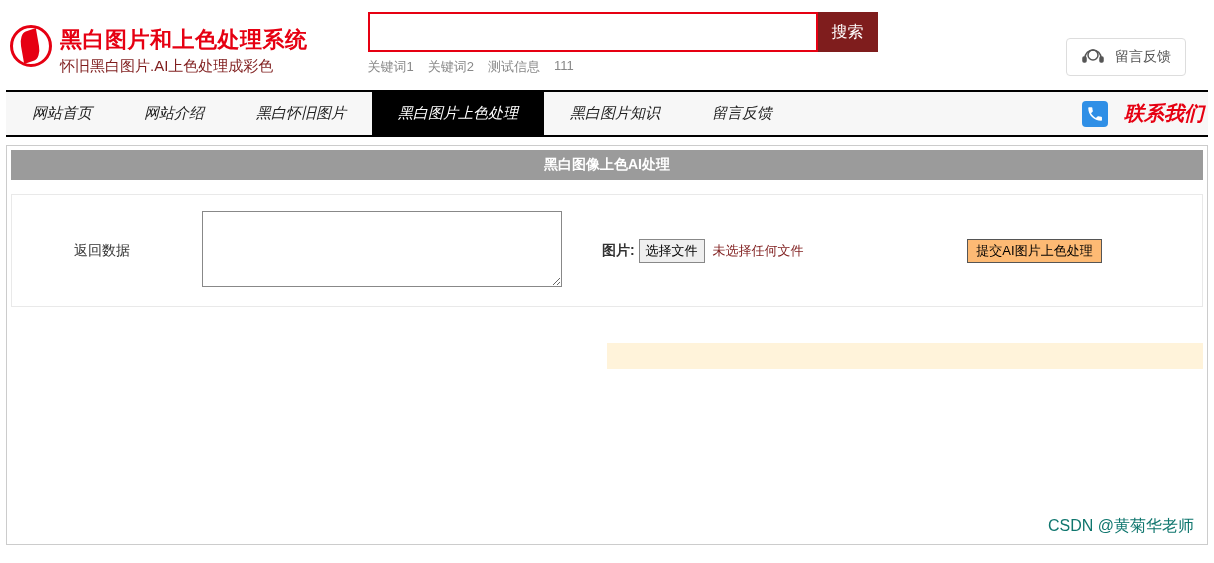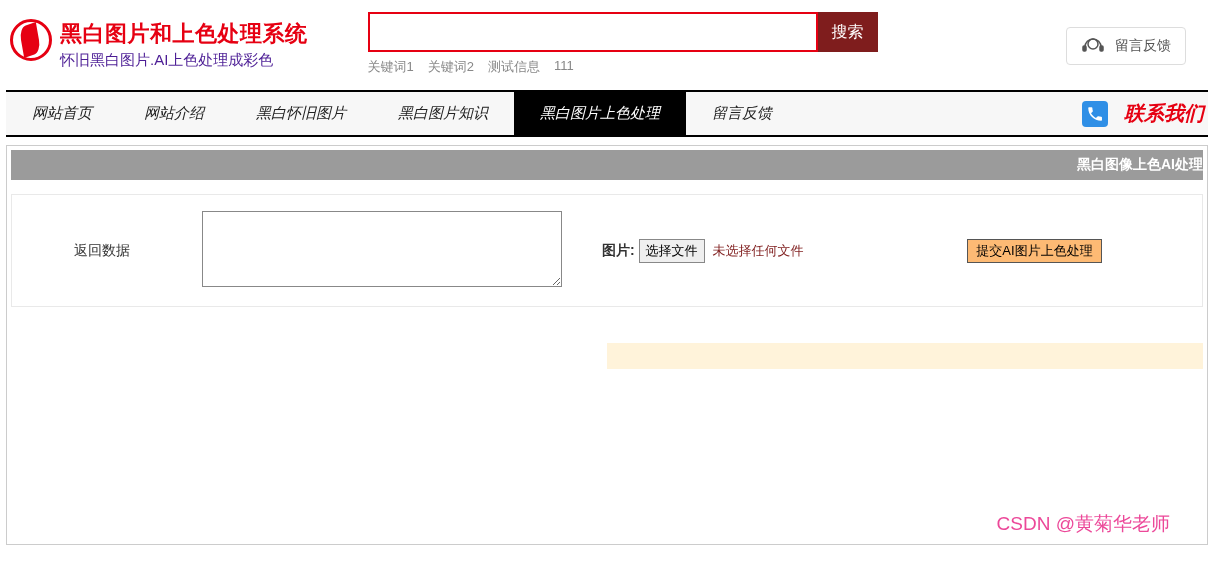"黑白图片和上色处理系统" .header { align-items: center -> flex-end }
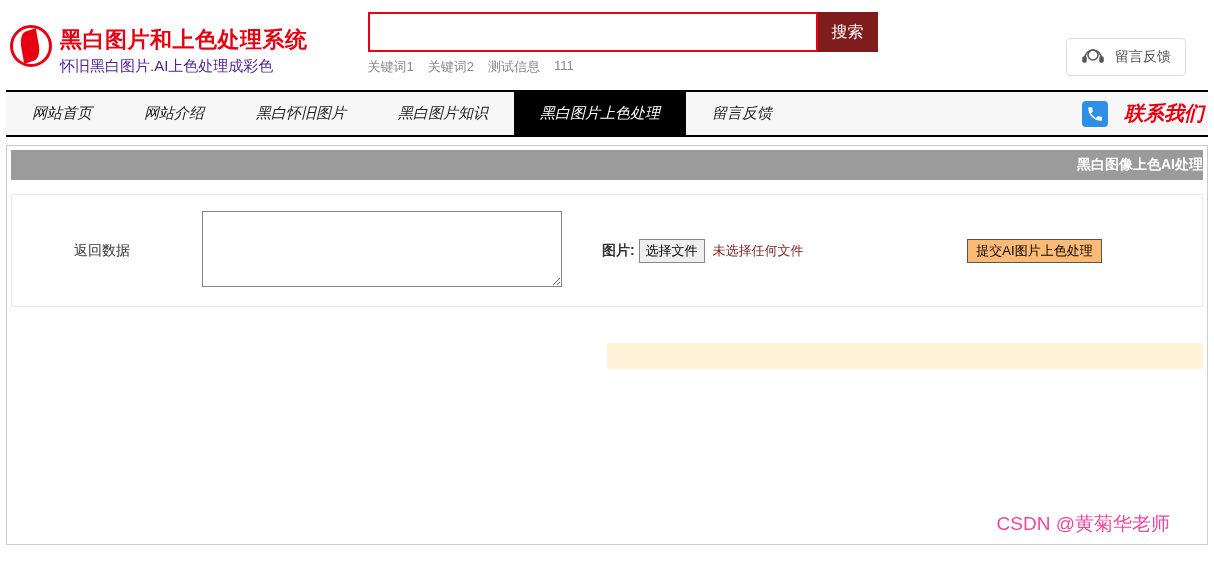"怀旧黑白图片.AI上色处理成彩色" .site-subtitle { color: #4c1d95 -> #7f1d1d }
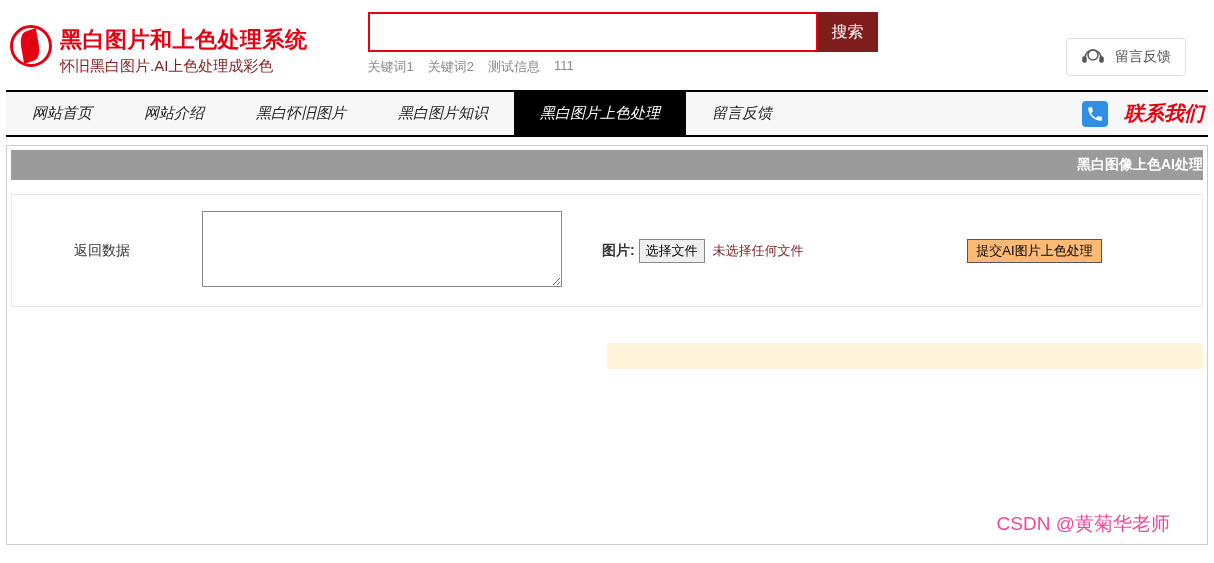"黑白图片知识" div.nav-item { order: before "黑白图片上色处理" -> after "黑白图片上色处理" }
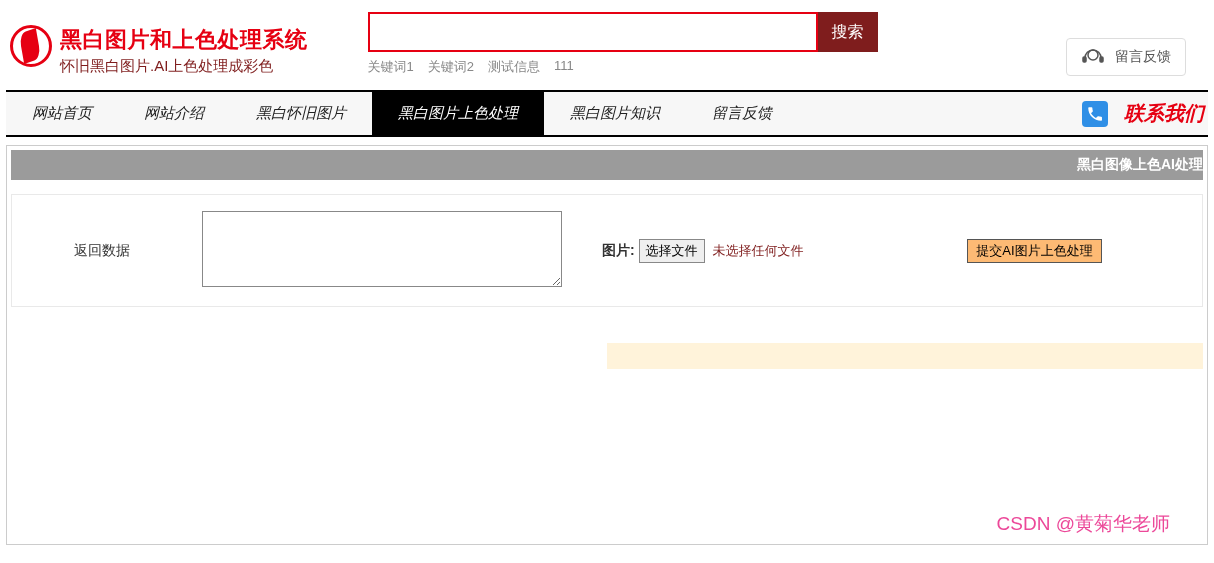"黑白图像上色AI处理" .panel-title { text-align: right -> center }
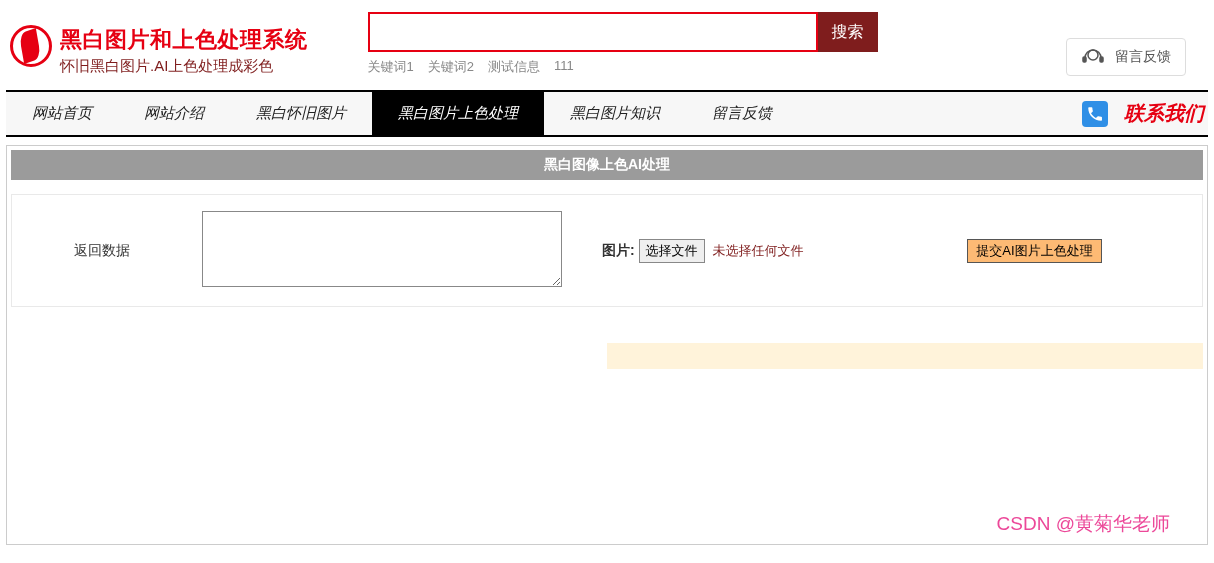"CSDN @黄菊华老师" .watermark { color: #ec4899 -> #0f766e; font-size: 19px -> 16px; right: 44px -> 20px }
